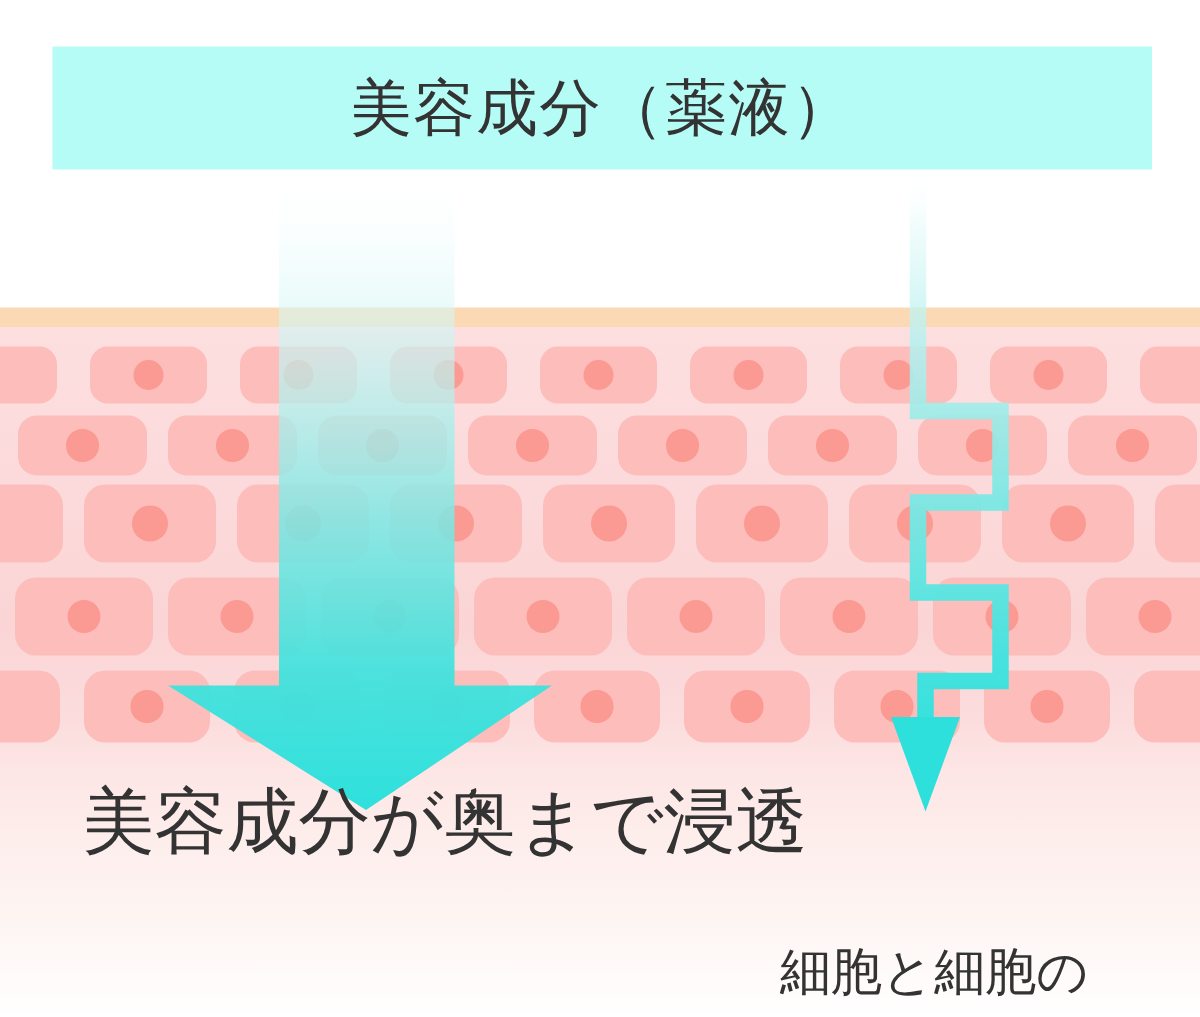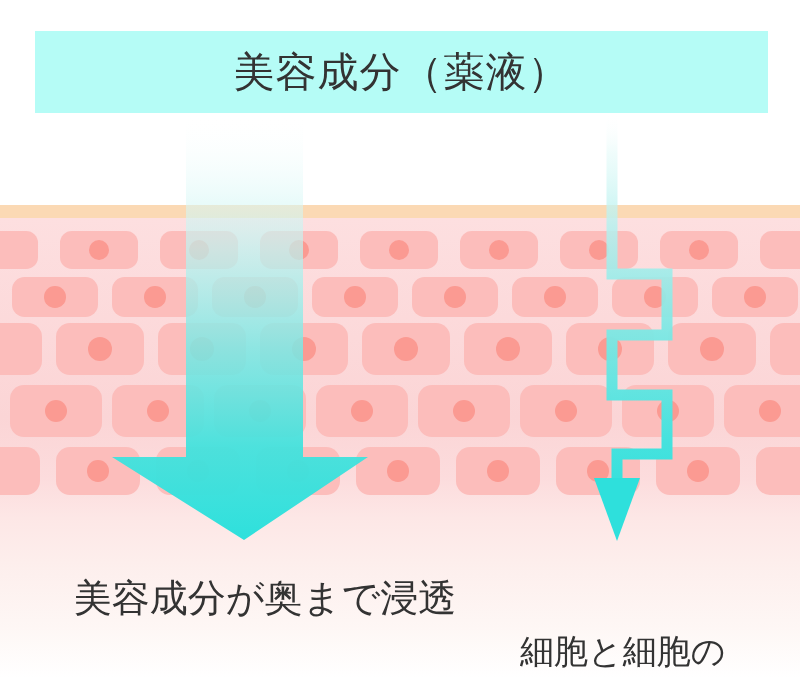"美容成分（薬液）" #stage { font-family: Liberation Sans, sans-serif -> Liberation Mono, monospace }
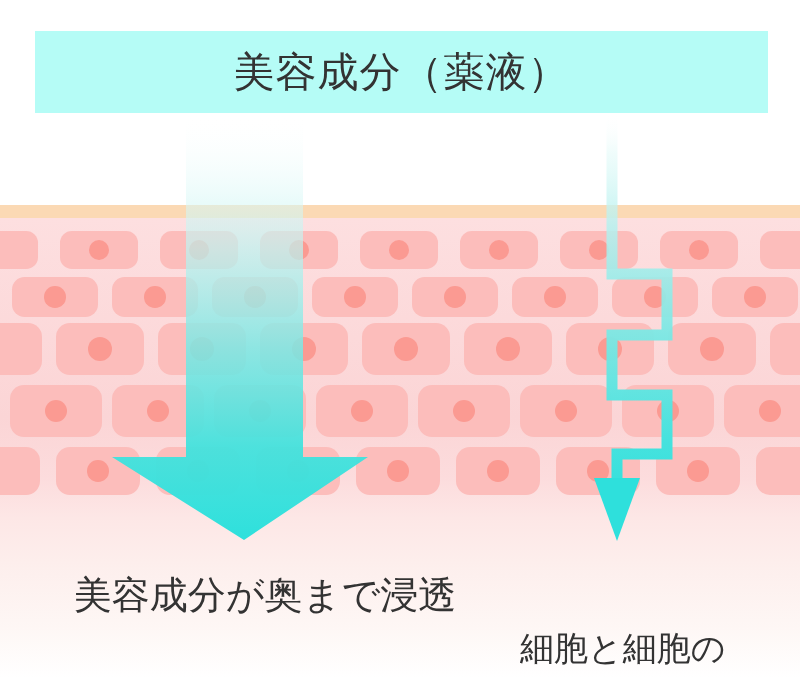"美容成分が奥まで浸透" #caption-left { font-size: 38px -> 48px; top: 576px -> 524px }
